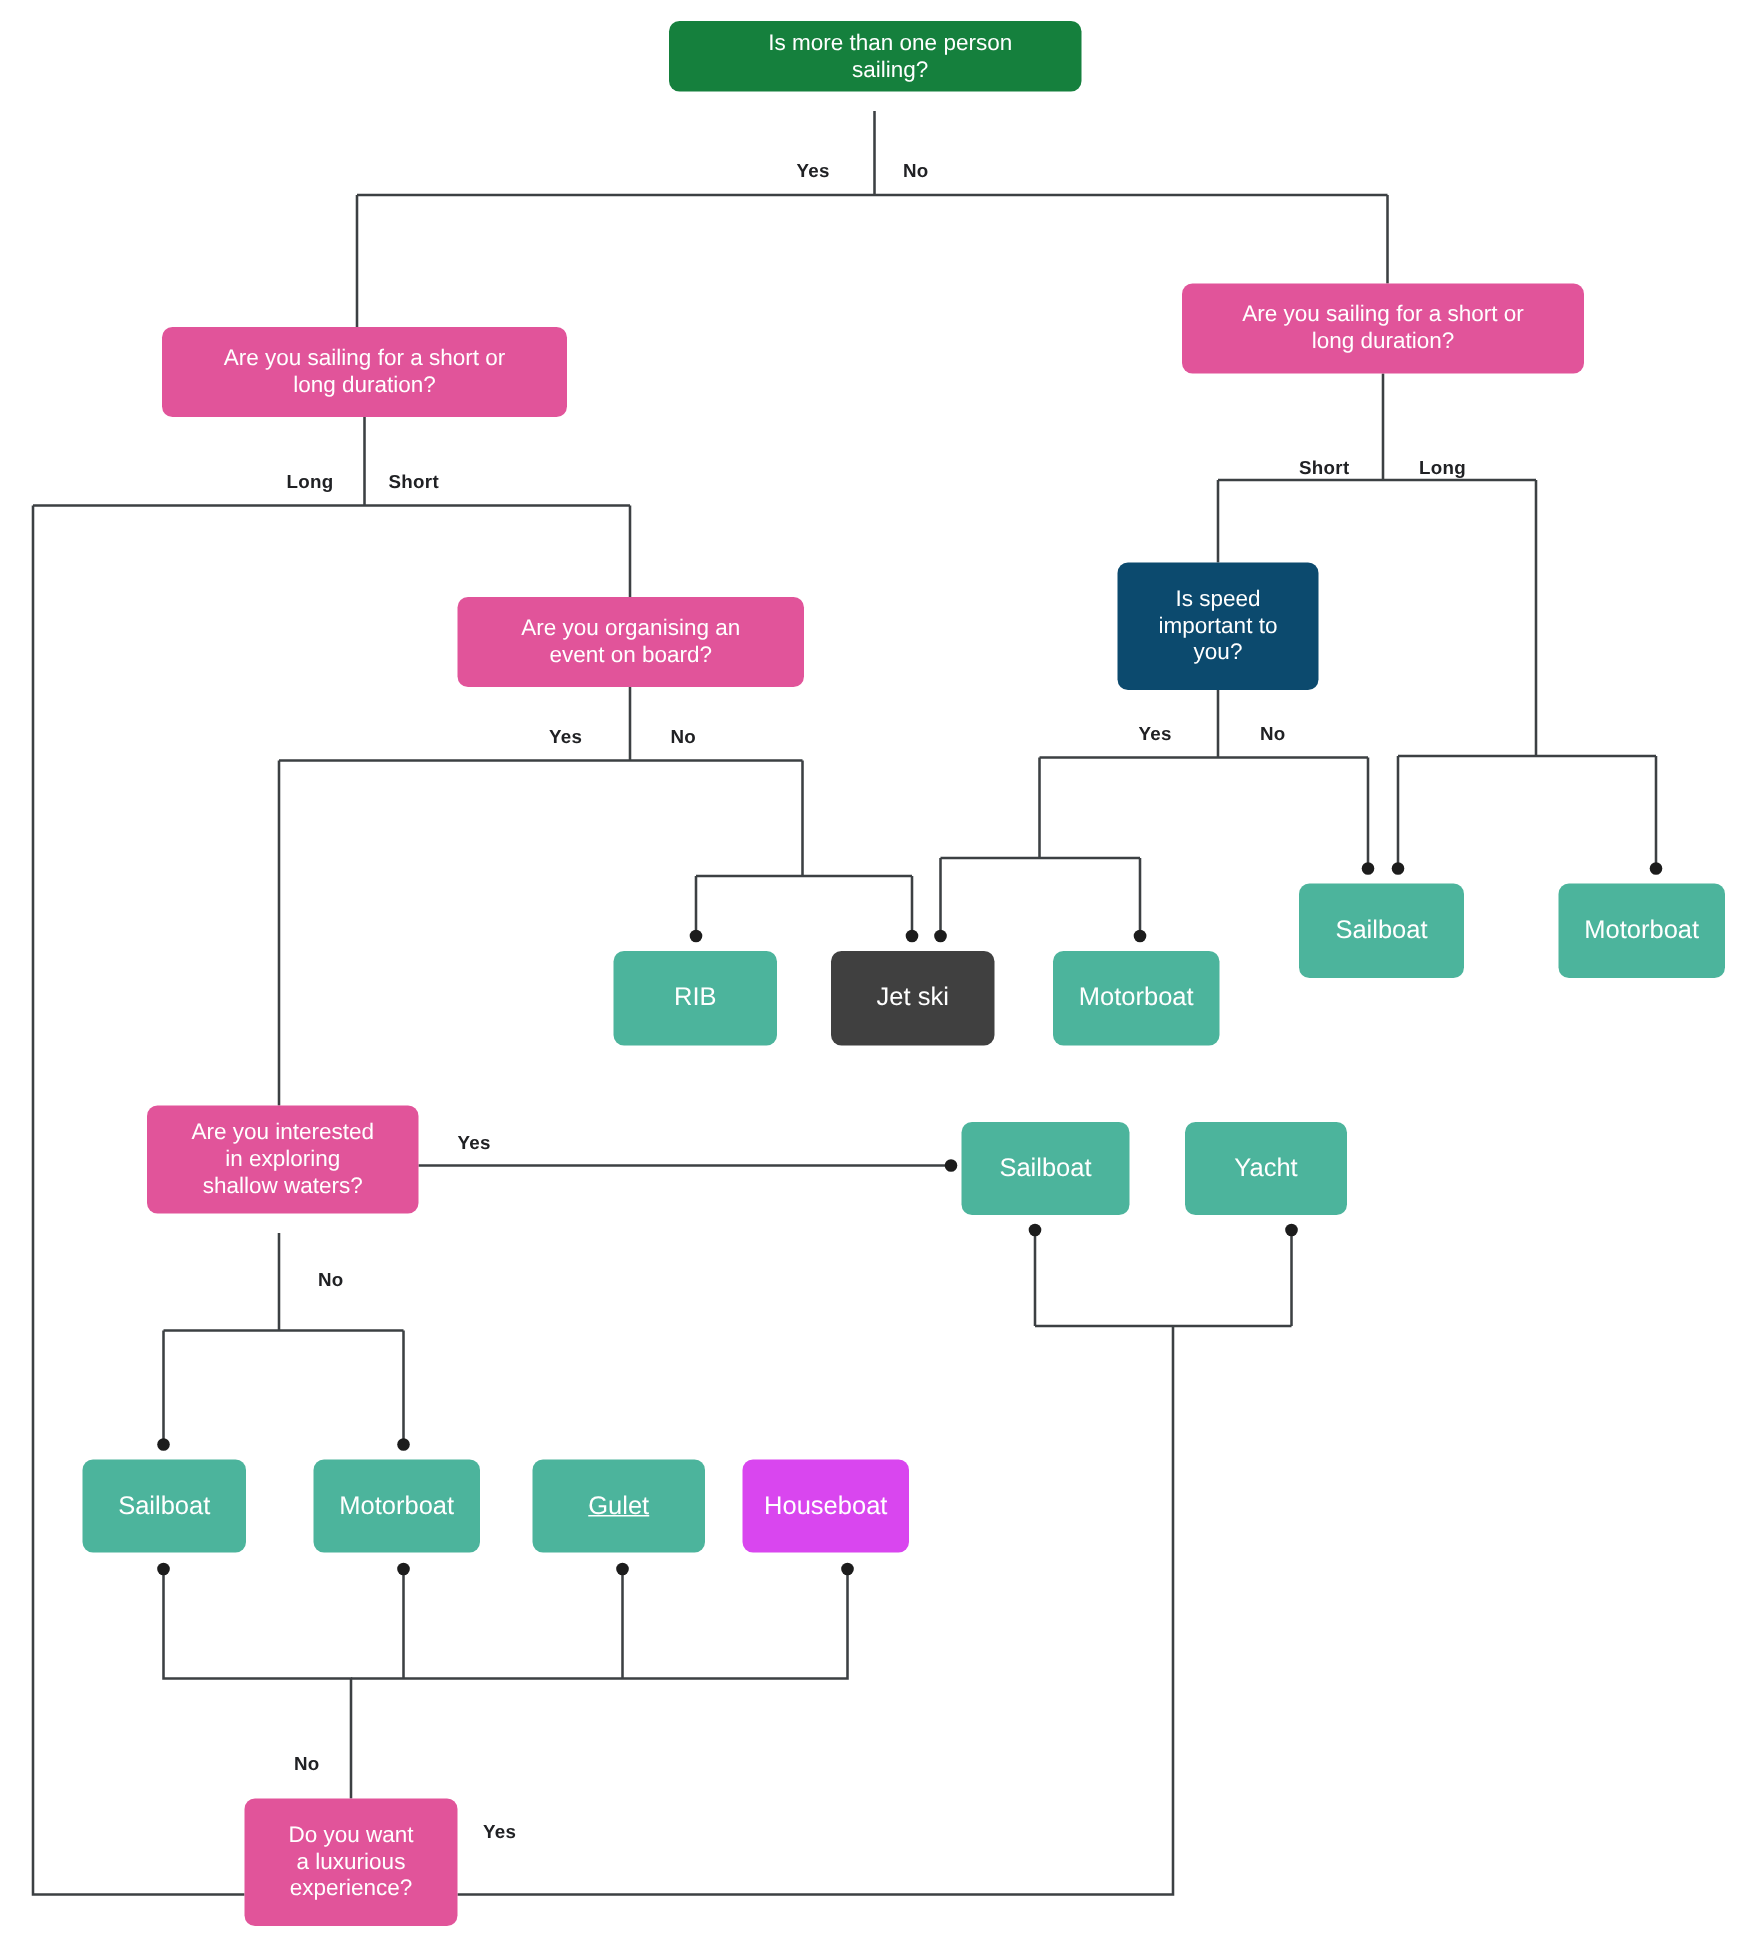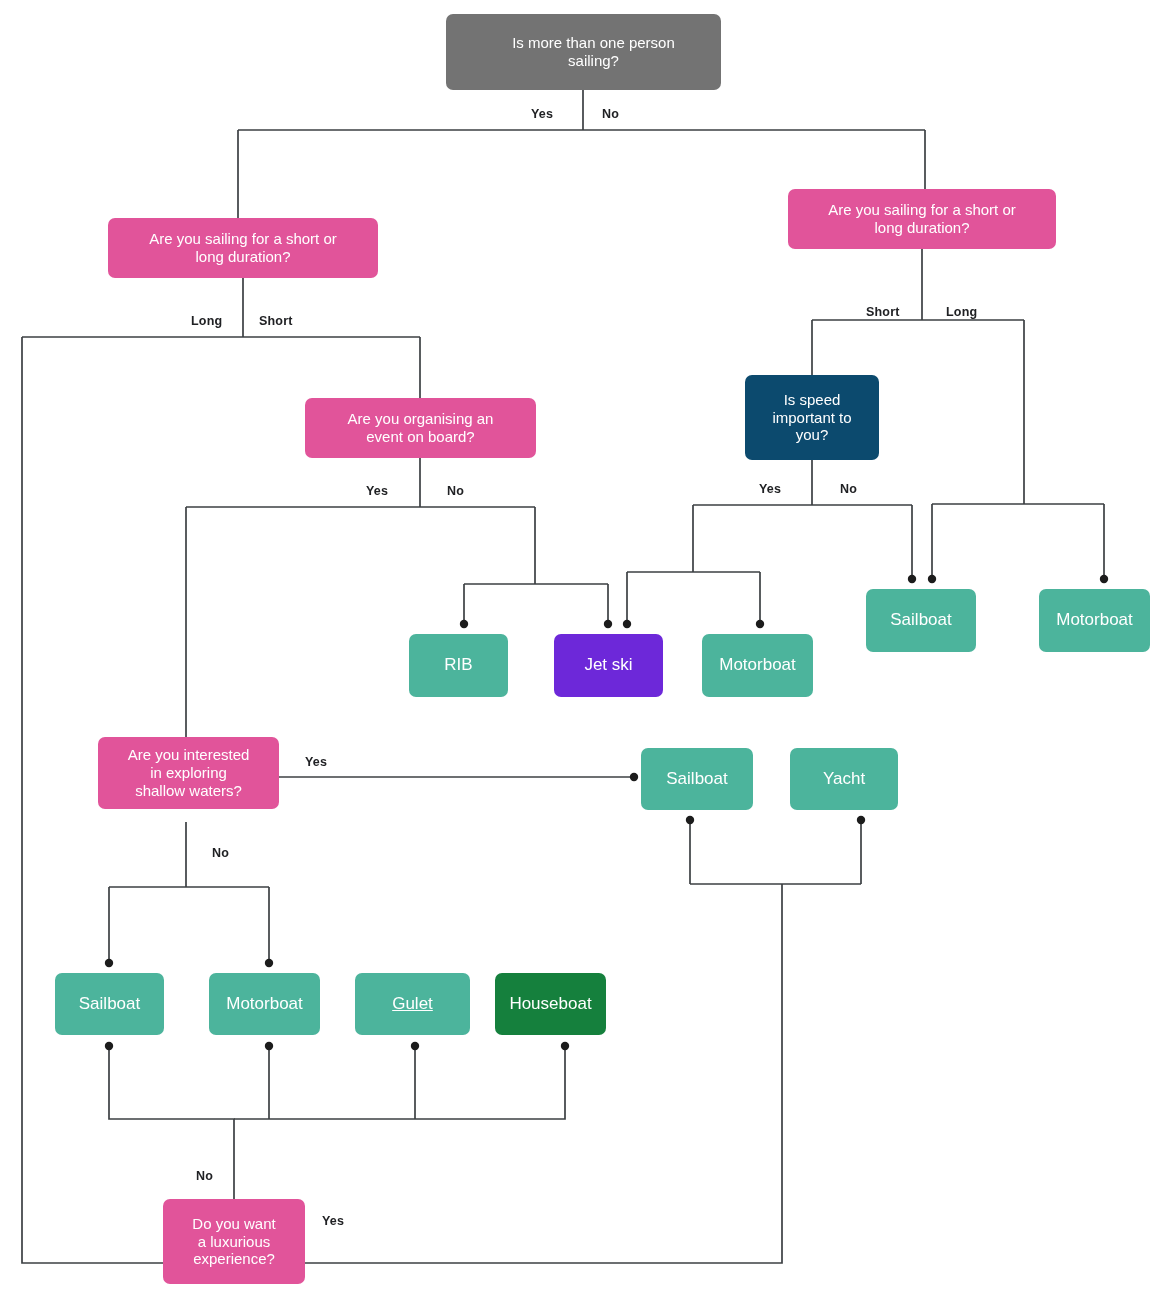"Is more than one person" div.node { background: #737373 -> #15803d; height: 76px -> 47px }
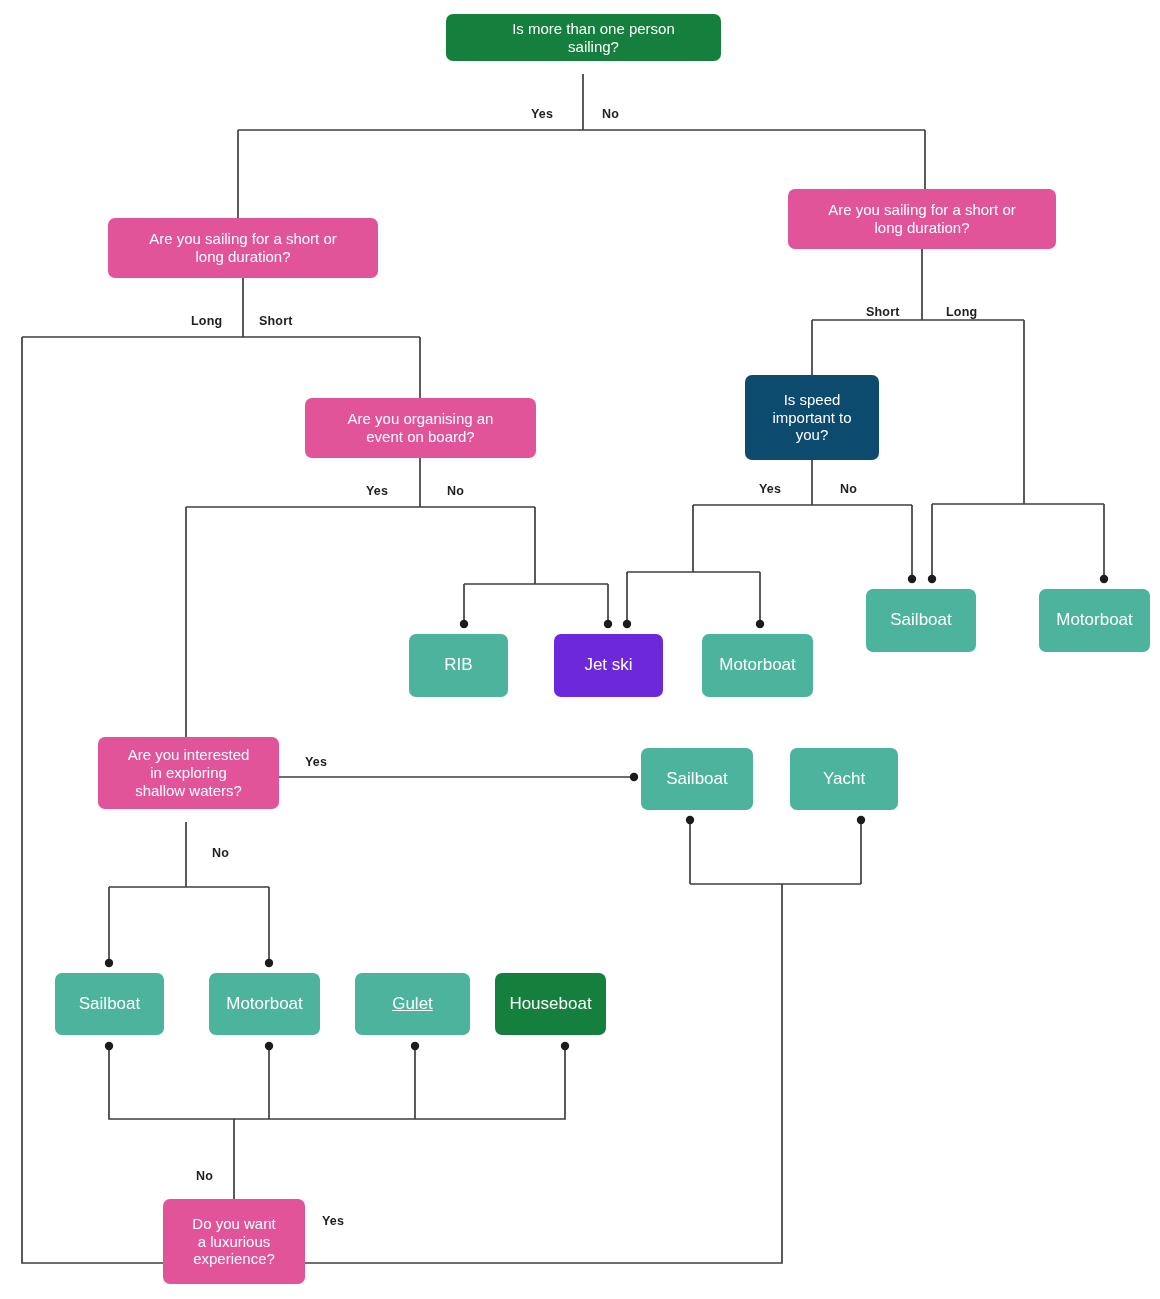"RIB" div.node { width: 99px -> 109px }
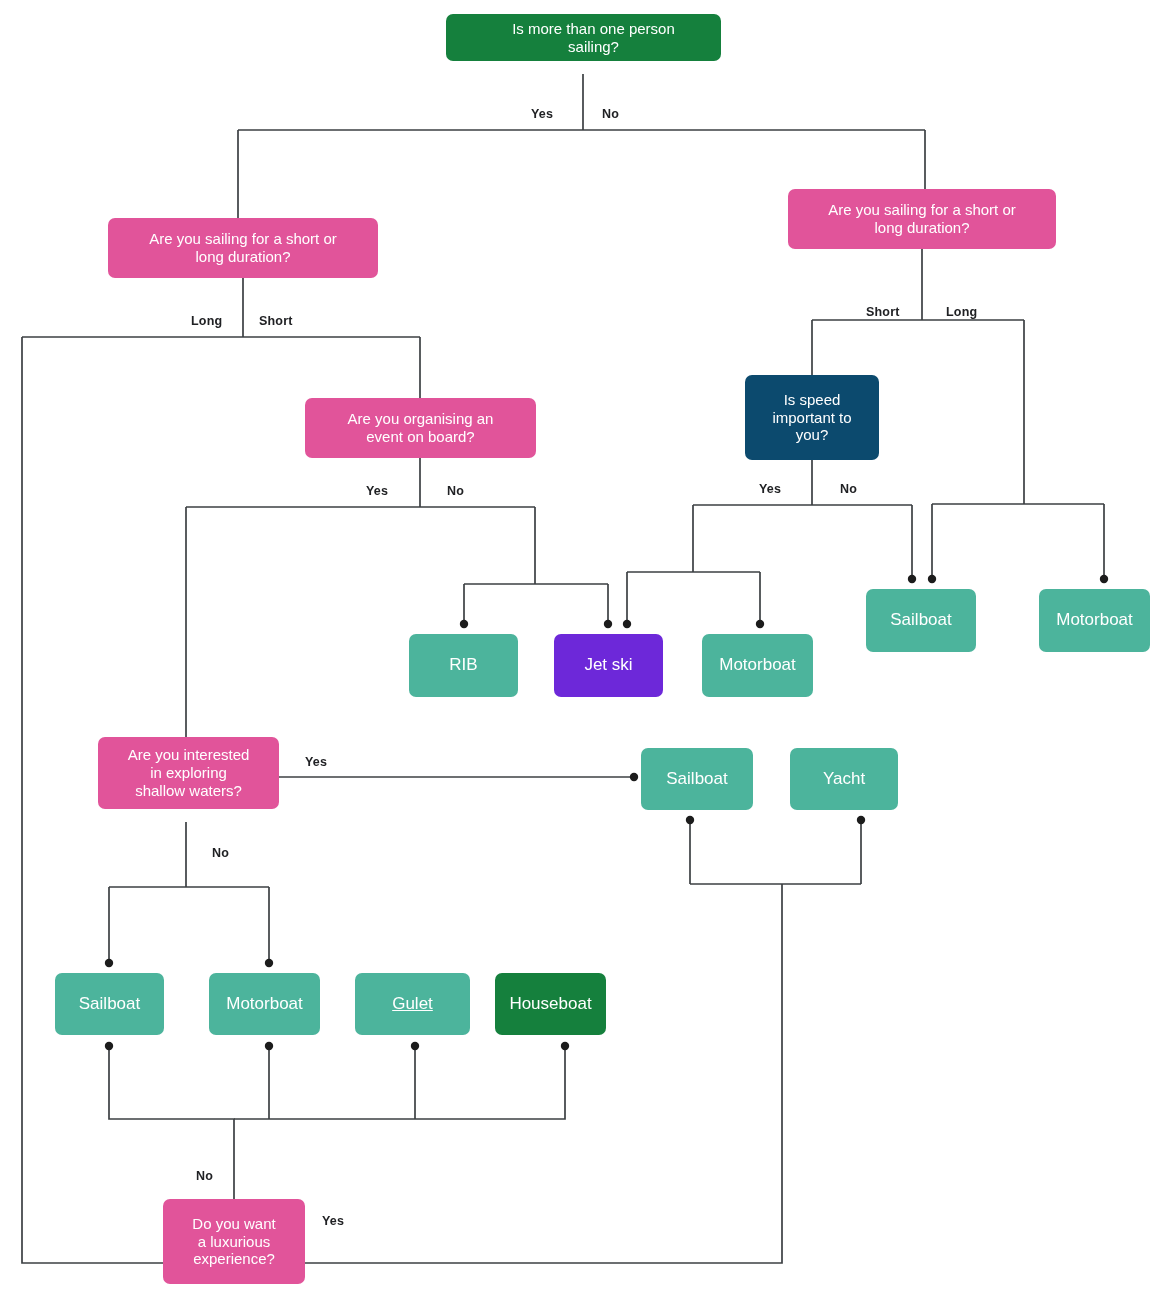"Jet ski" div.node { background: #6d28d9 -> #404040 }
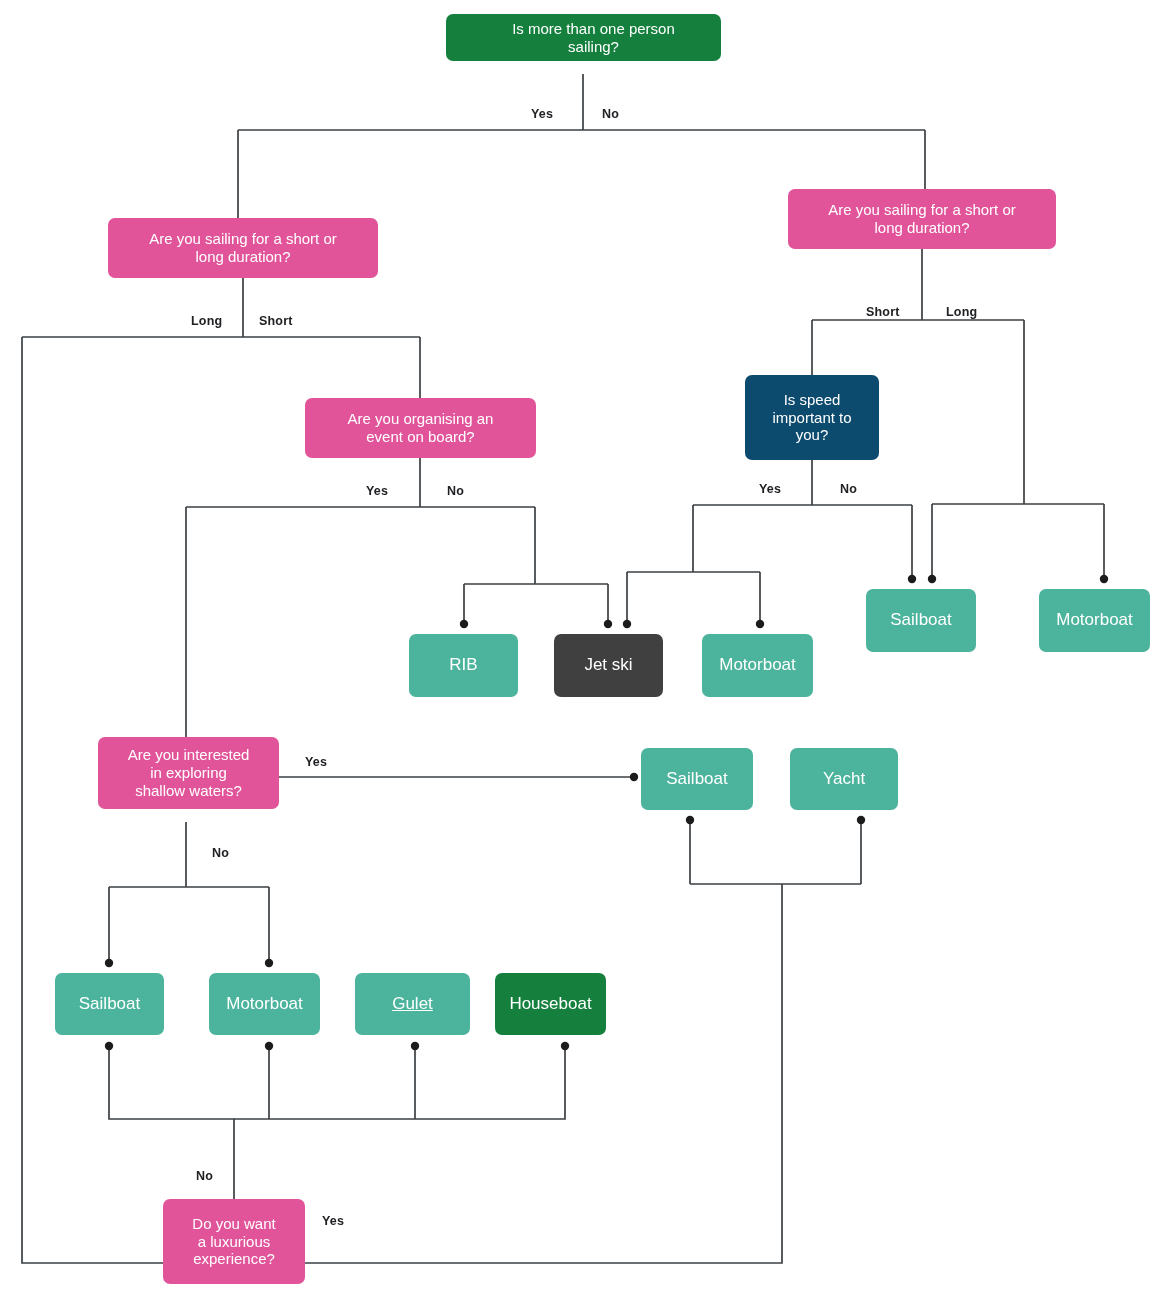"Houseboat" div.node { background: #15803d -> #d946ef }
